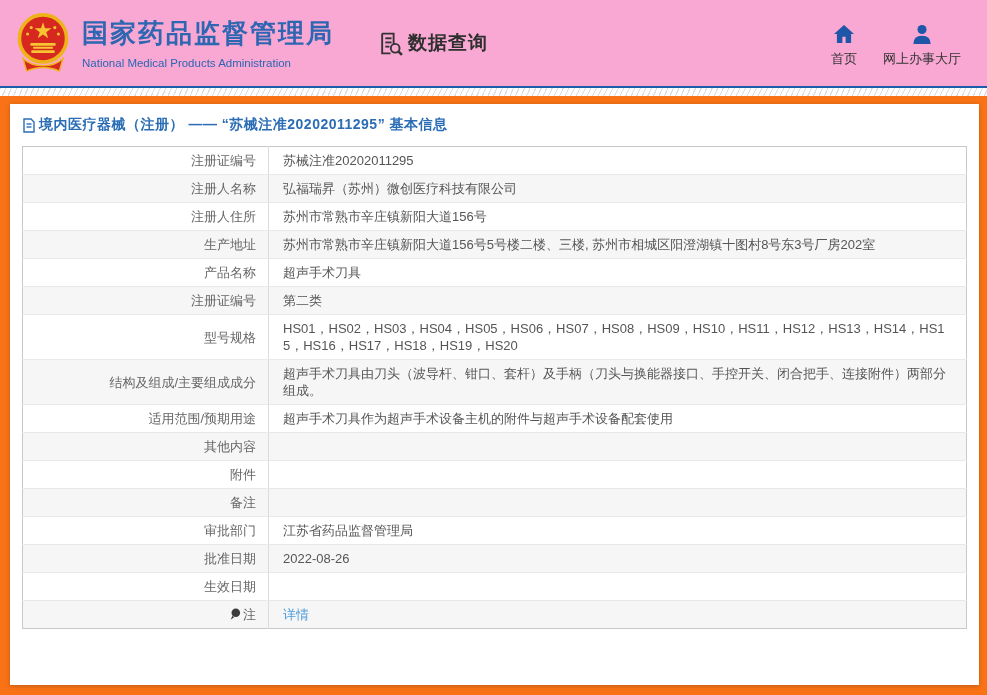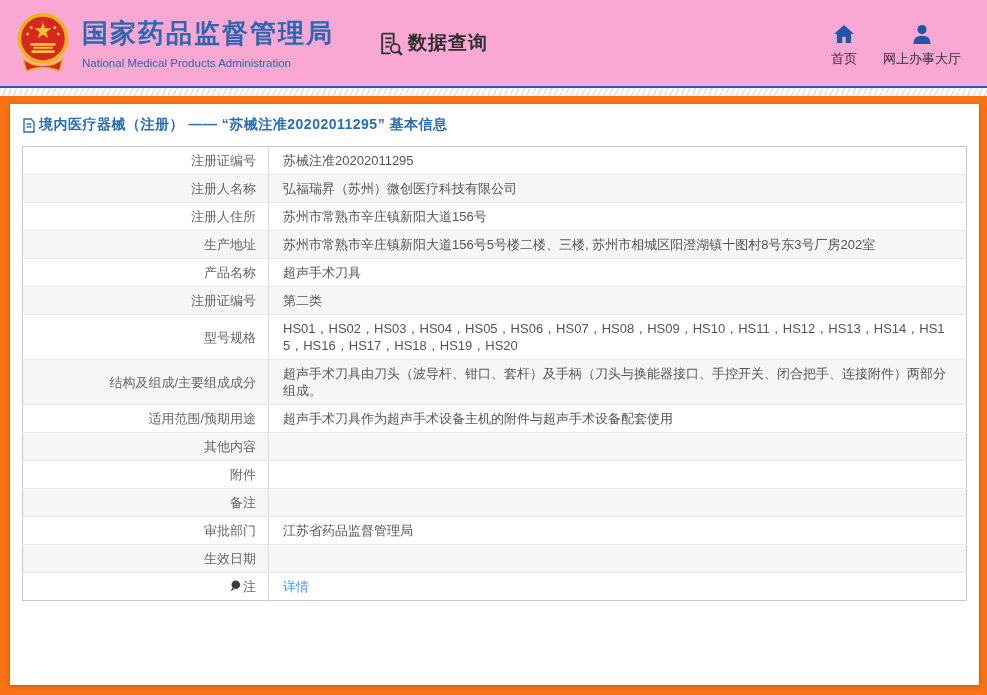"批准日期" tr { html: none -> <tr> <td>批准日期</td> <td>2022-08-26</td> </tr> }
